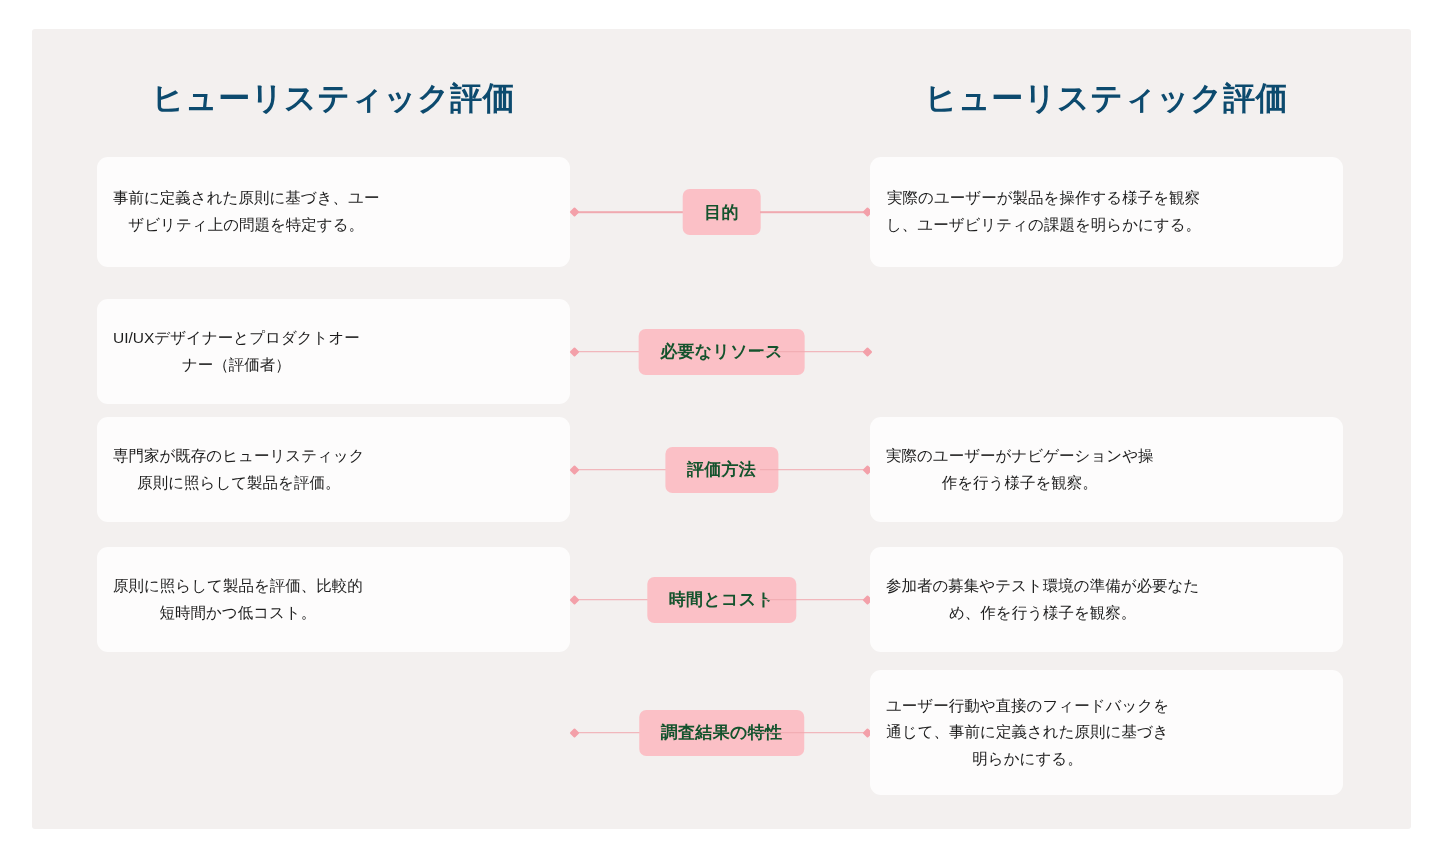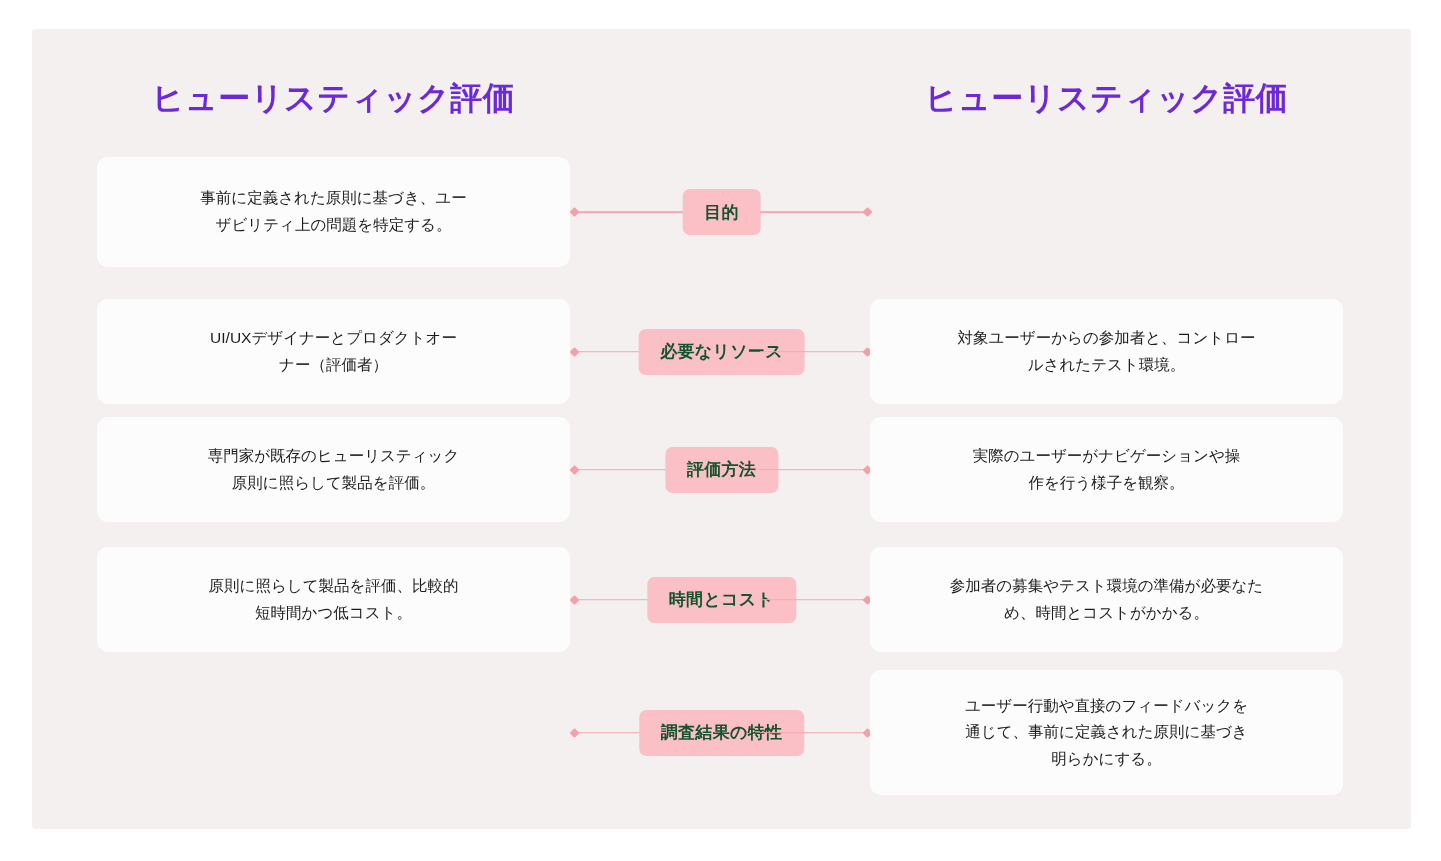"ヒューリスティック評価" .heading { color: #6d28d9 -> #0c4a6e }
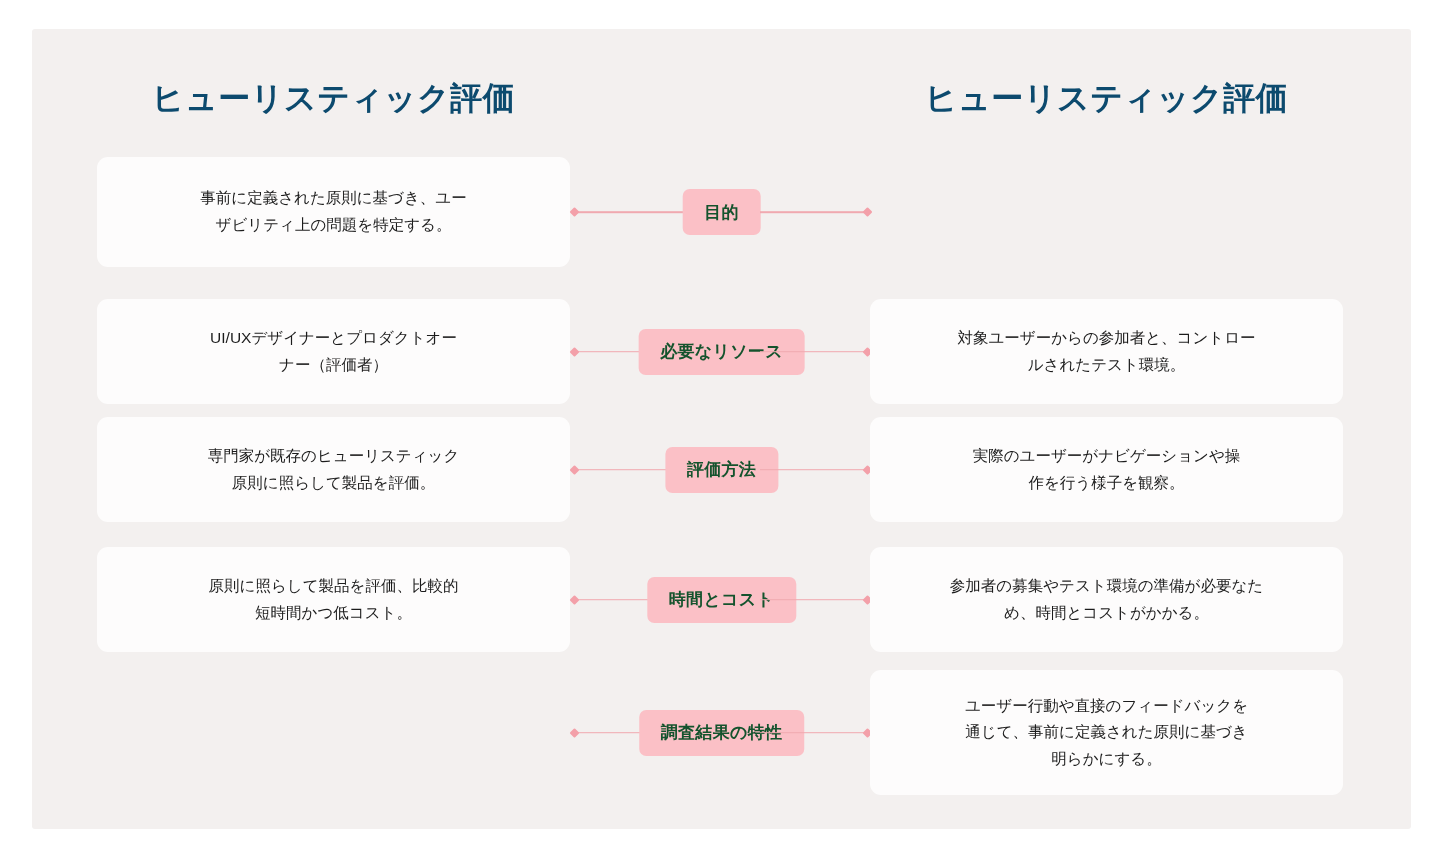"事前に定義された原則に基づき、ユー" .card { justify-content: center -> none }
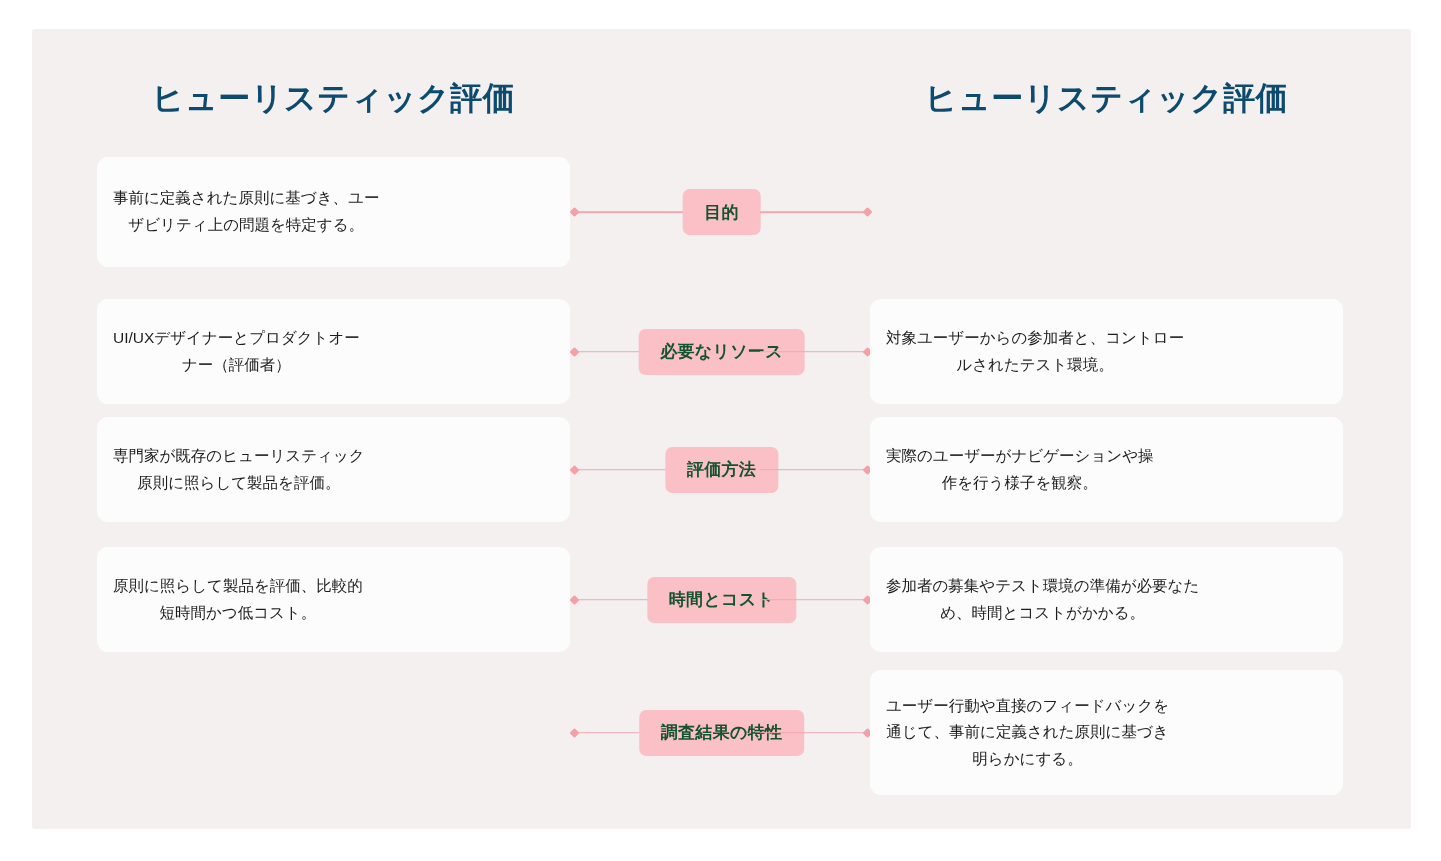"実際のユーザーが製品を操作する様子を観察" div.card { html: none -> <div> <div>実際のユーザーが製品を操作する様子を観察 し、ユーザビリティの課題を明らかにする。</div> </div> }
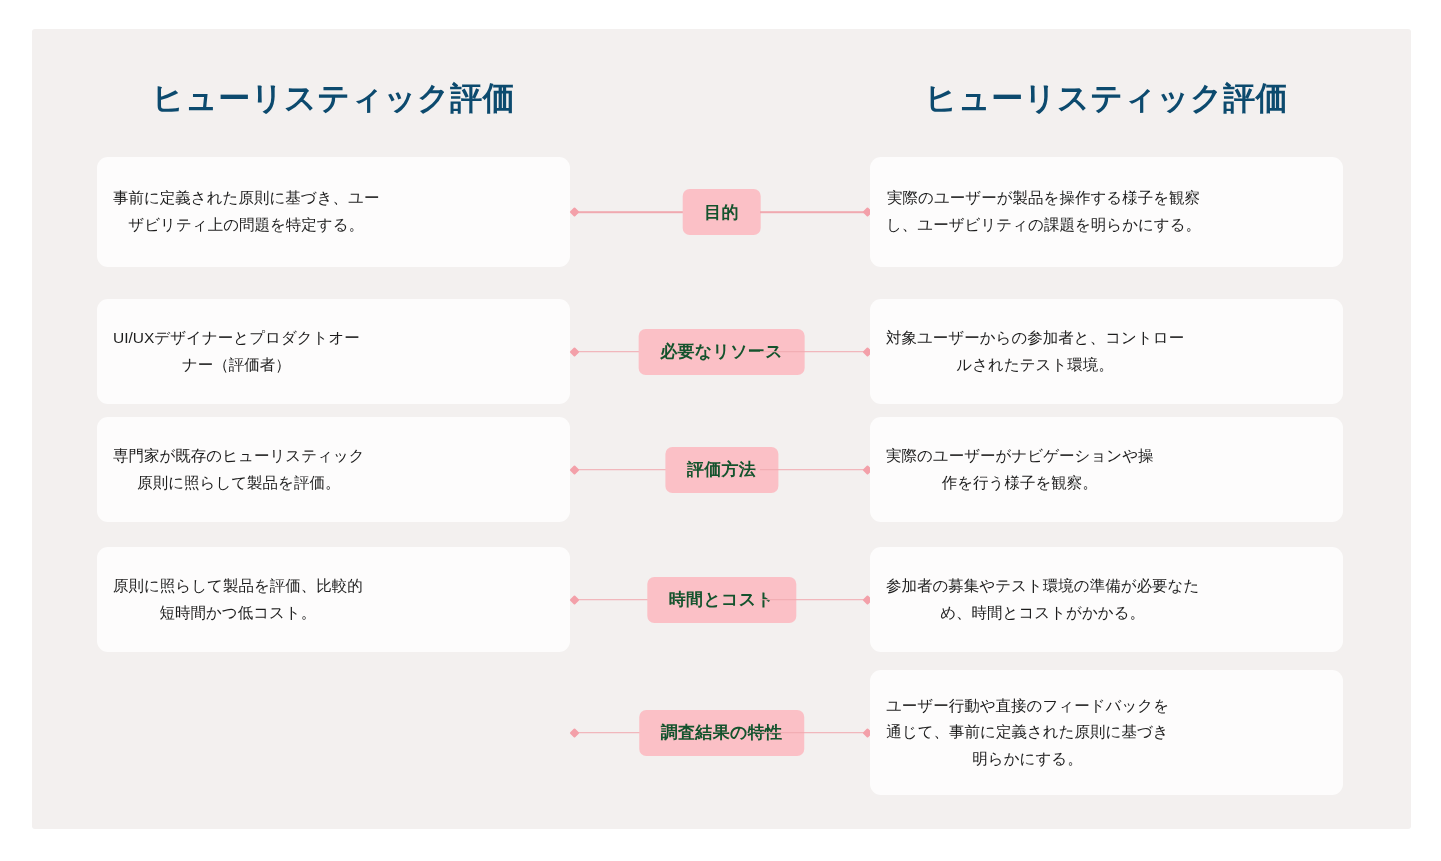"対象ユーザーからの参加者と、コントロー" div.card { html: <div> <div>対象ユーザーからの参加者と、コントロー ルされたテスト環境。</div> </div> -> none }
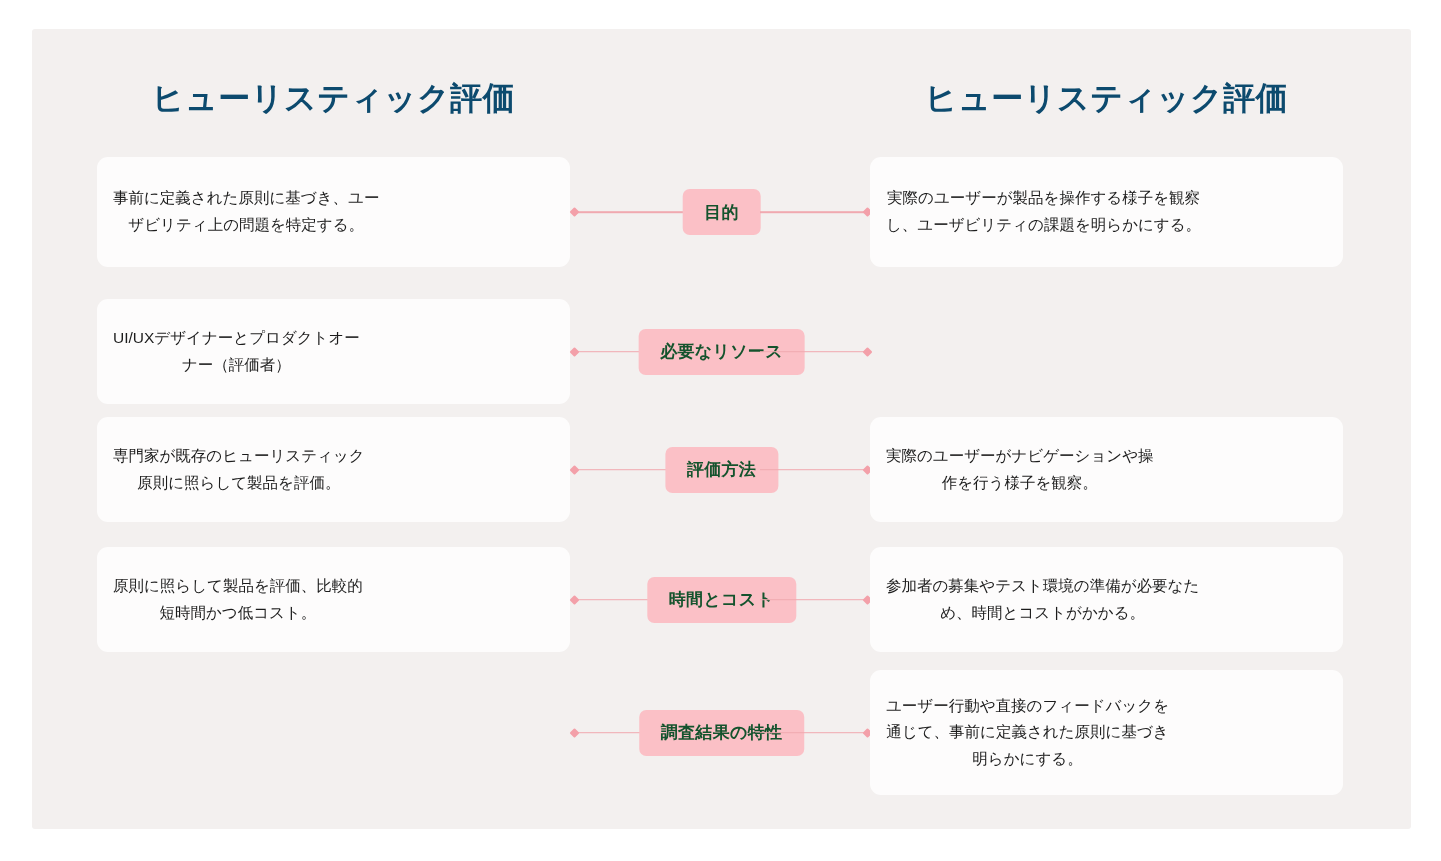"参加者の募集やテスト環境の準備が必要なた" div.card-text { text: 時間とコストがかかる -> 作を行う様子を観察 }
